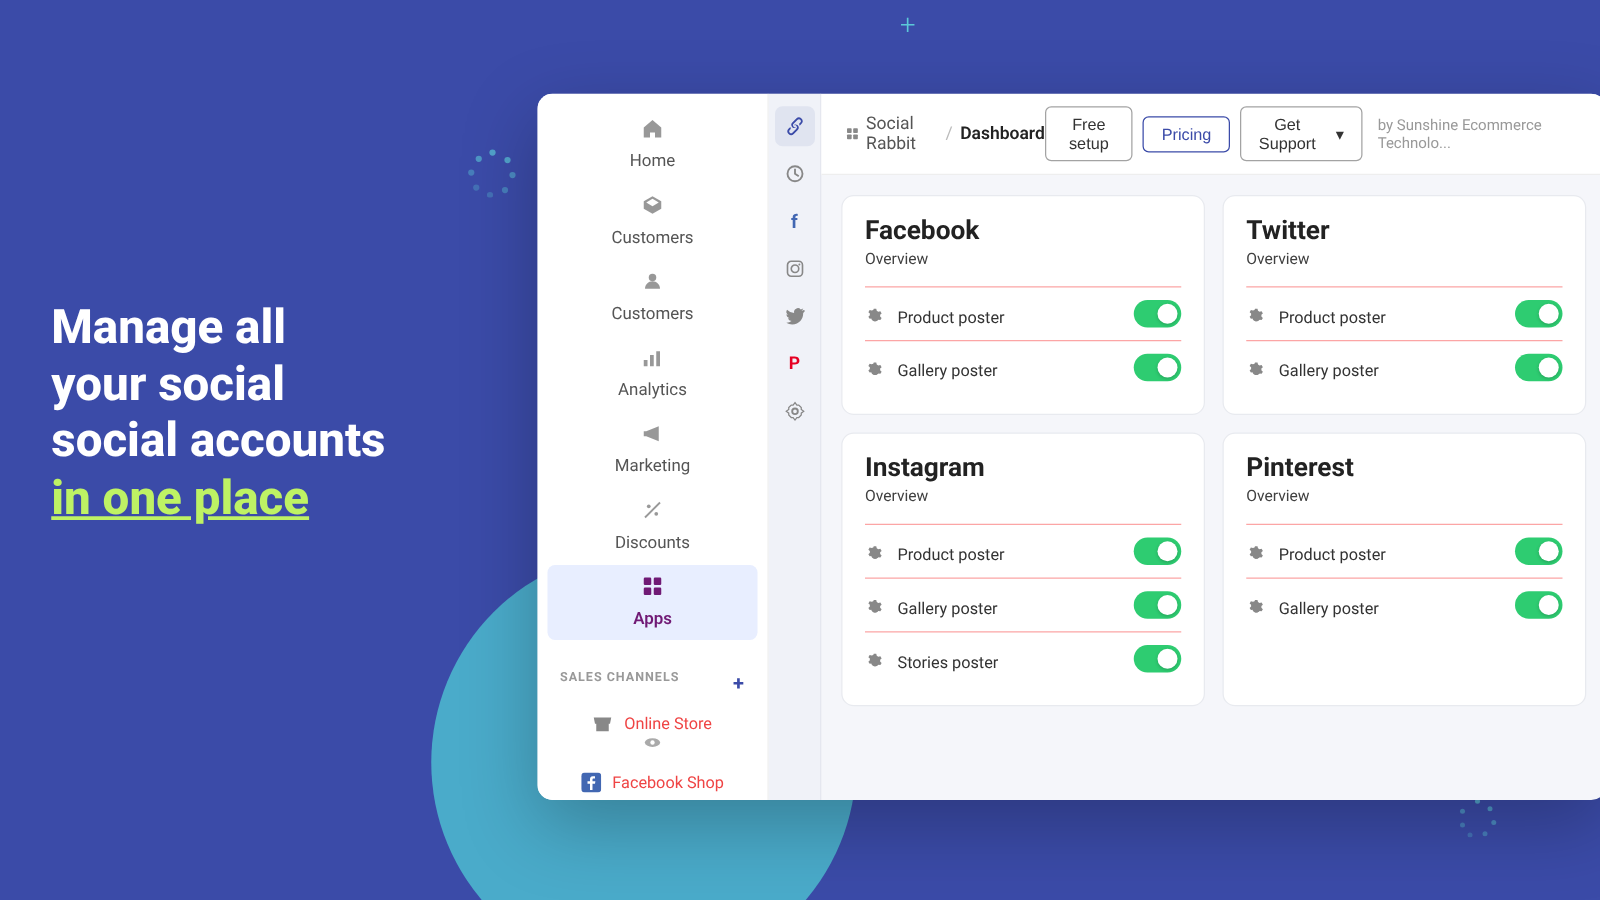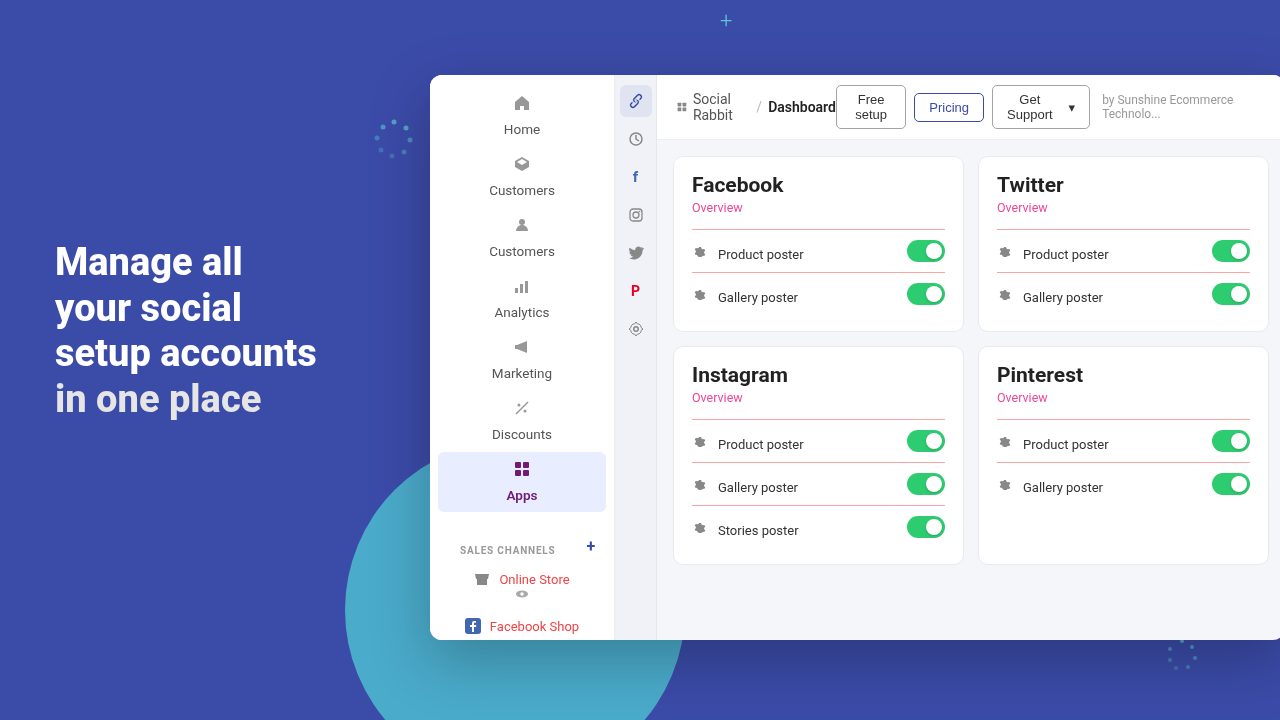"Overview" .card-overview { color: #ec4899 -> #404040 }
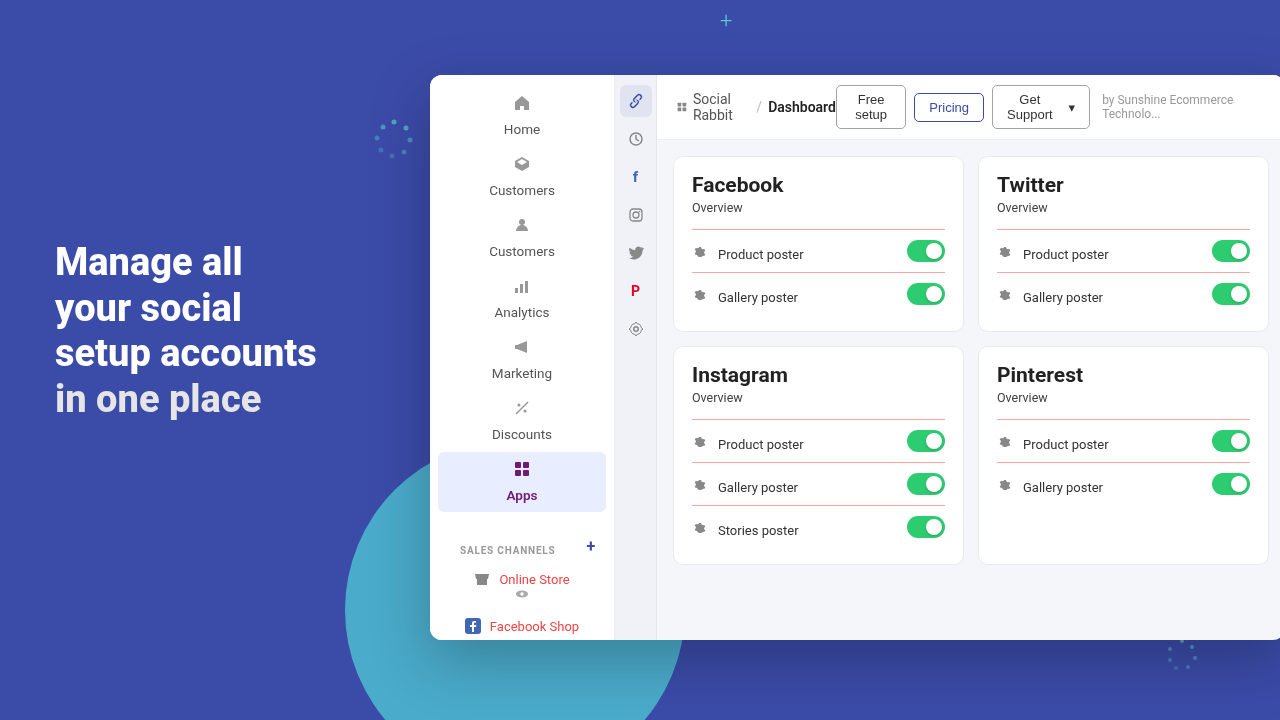"Manage all" .hero-text { left: 55px -> 41px }
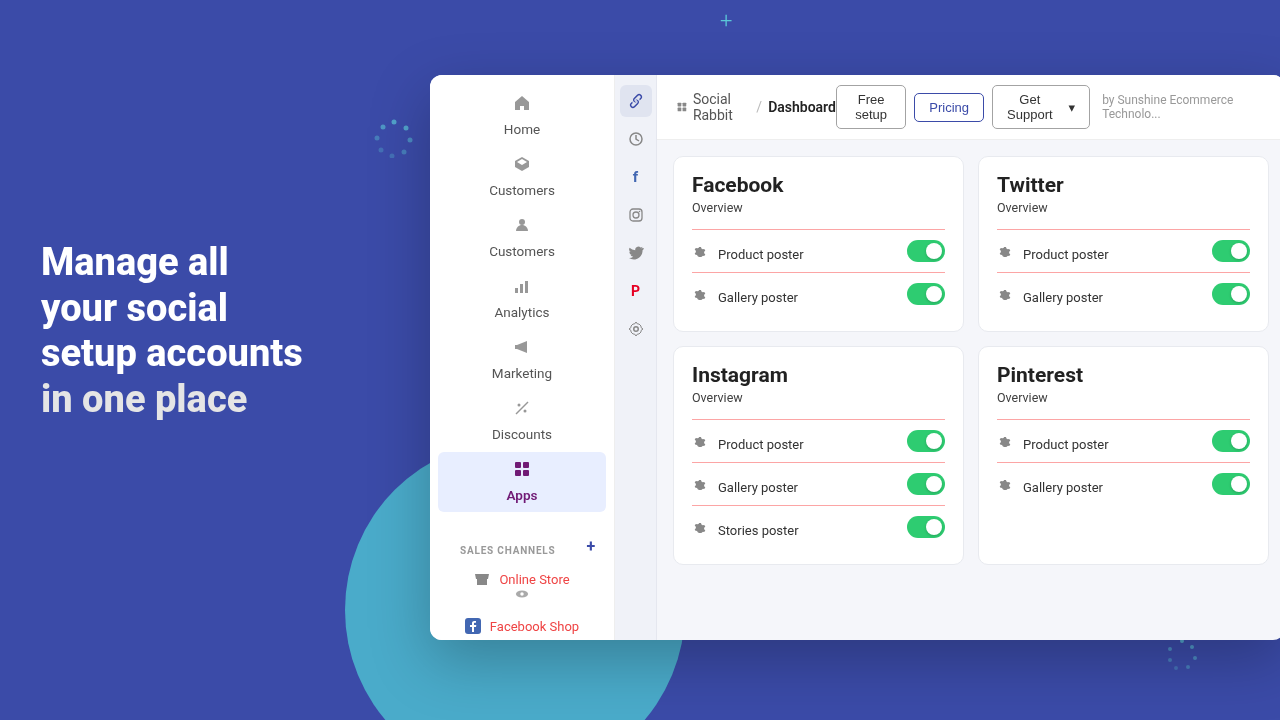"setup accounts" span { text: setup -> social }
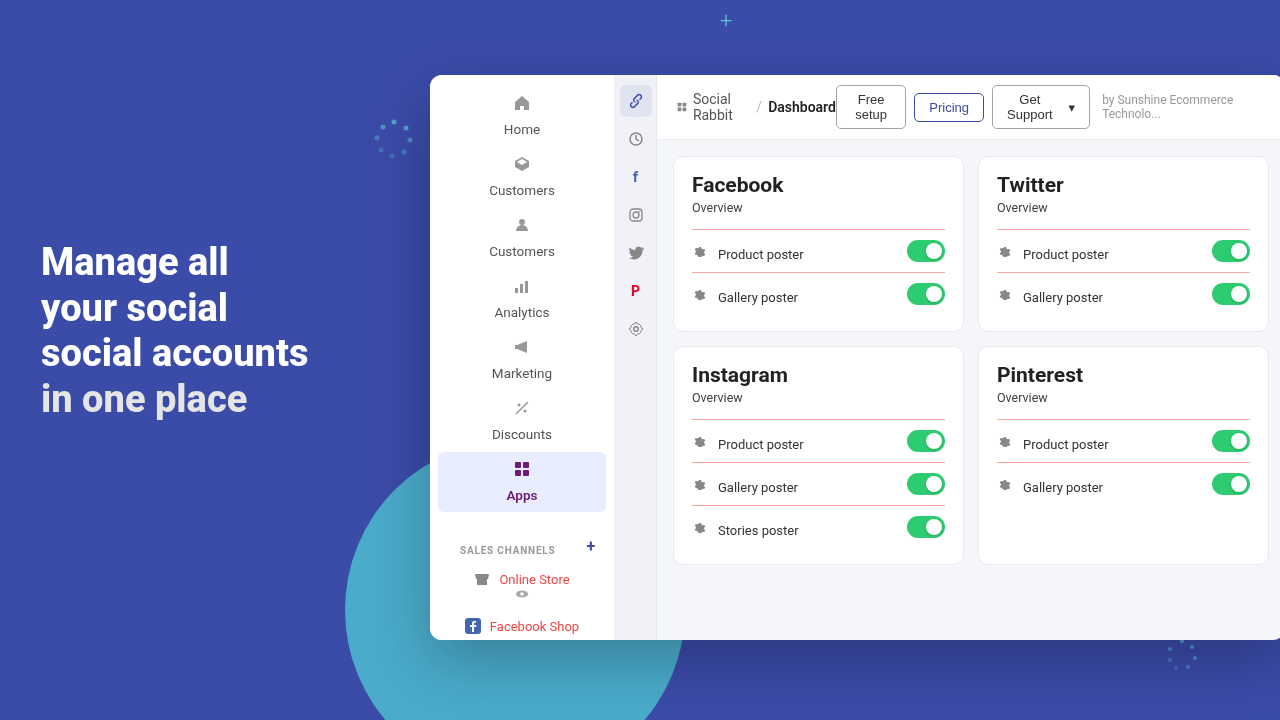"in one place" .hero-text .highlight { color: #e5e5e5 -> #bef264; text-decoration: none -> underline }
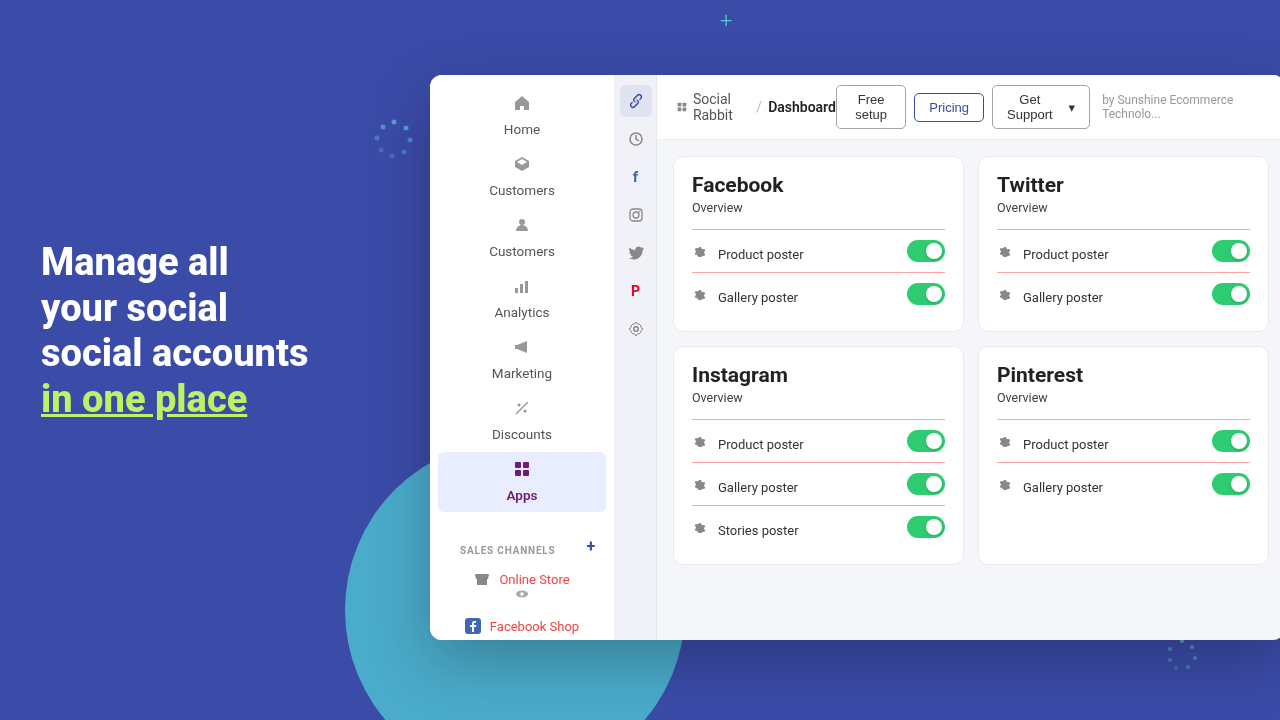"SALES CHANNELS" .sales-channels-header { align-items: flex-end -> flex-start; margin-left: 12px -> none }
